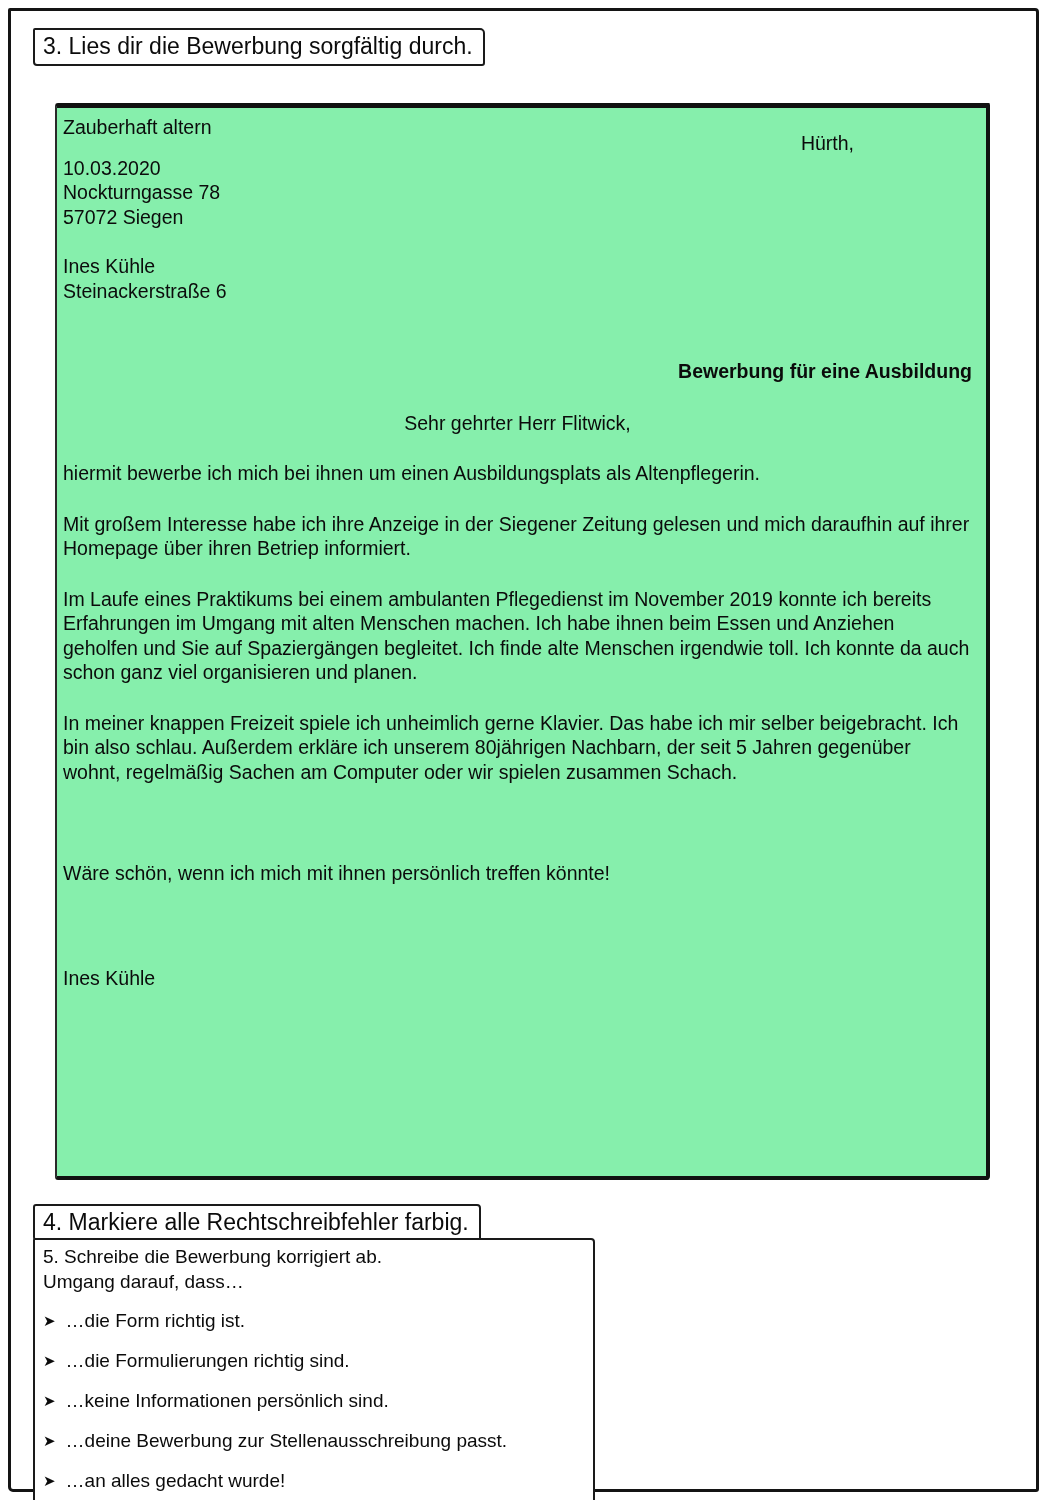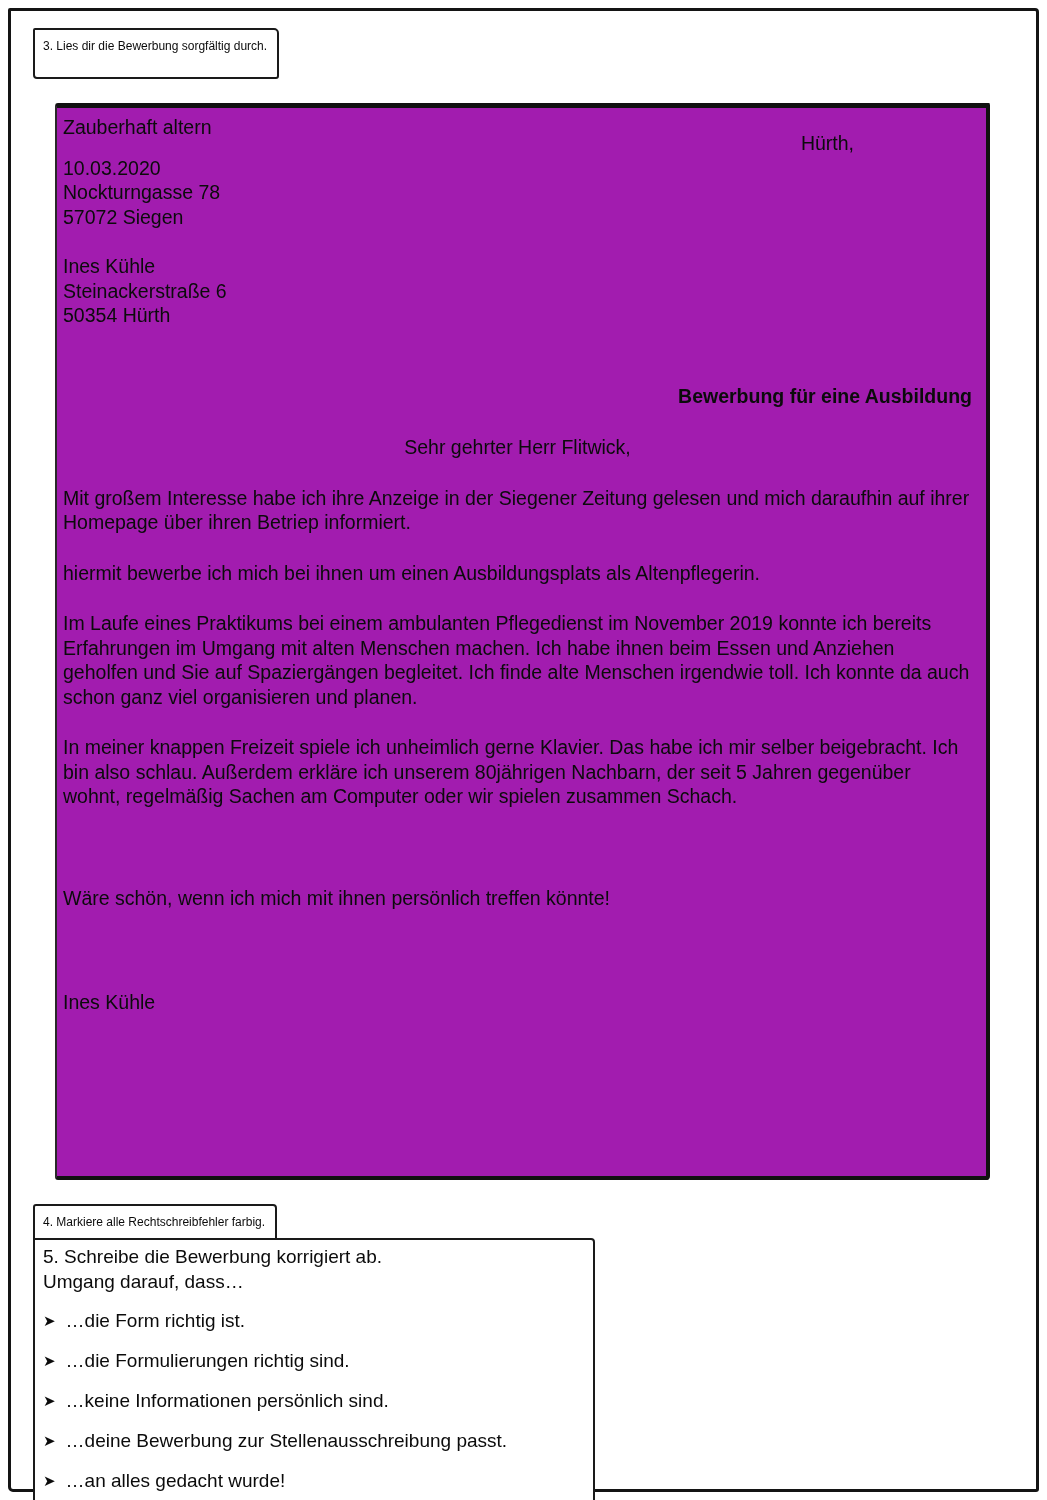"3. Lies dir die Bewerbung" .task-box { font-size: 12px -> 23px; padding: 4px 10px 19px 8px -> 4px 10px 6px 8px }
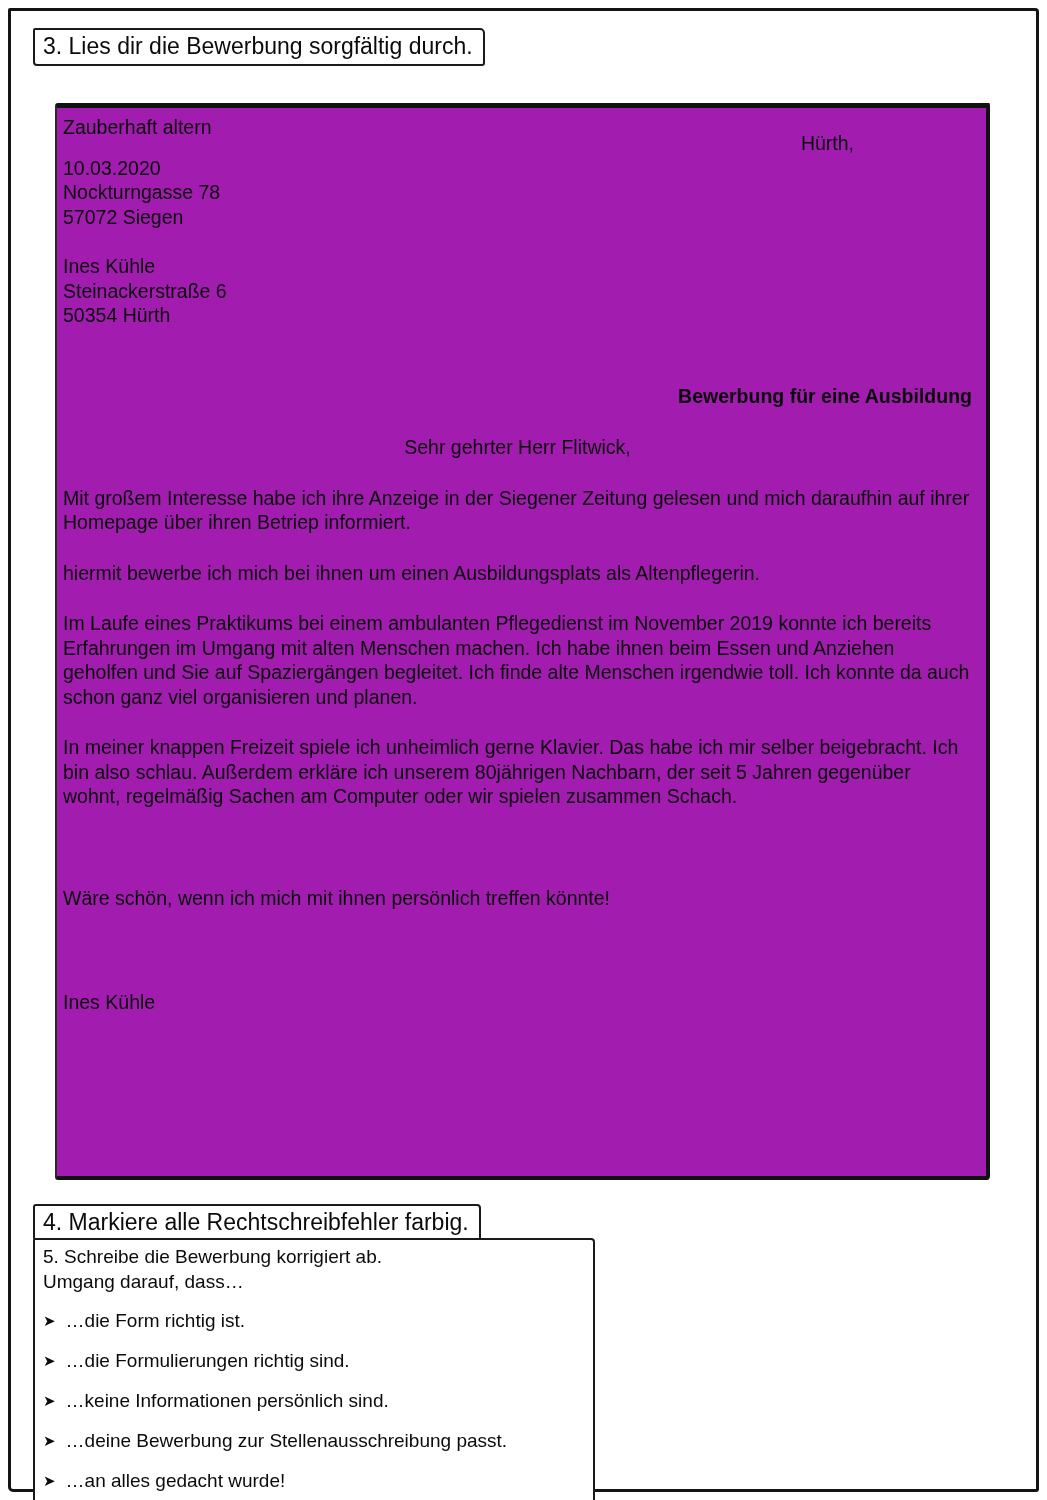"Zauberhaft altern" .letter-box { background: #a21caf -> #86efac }
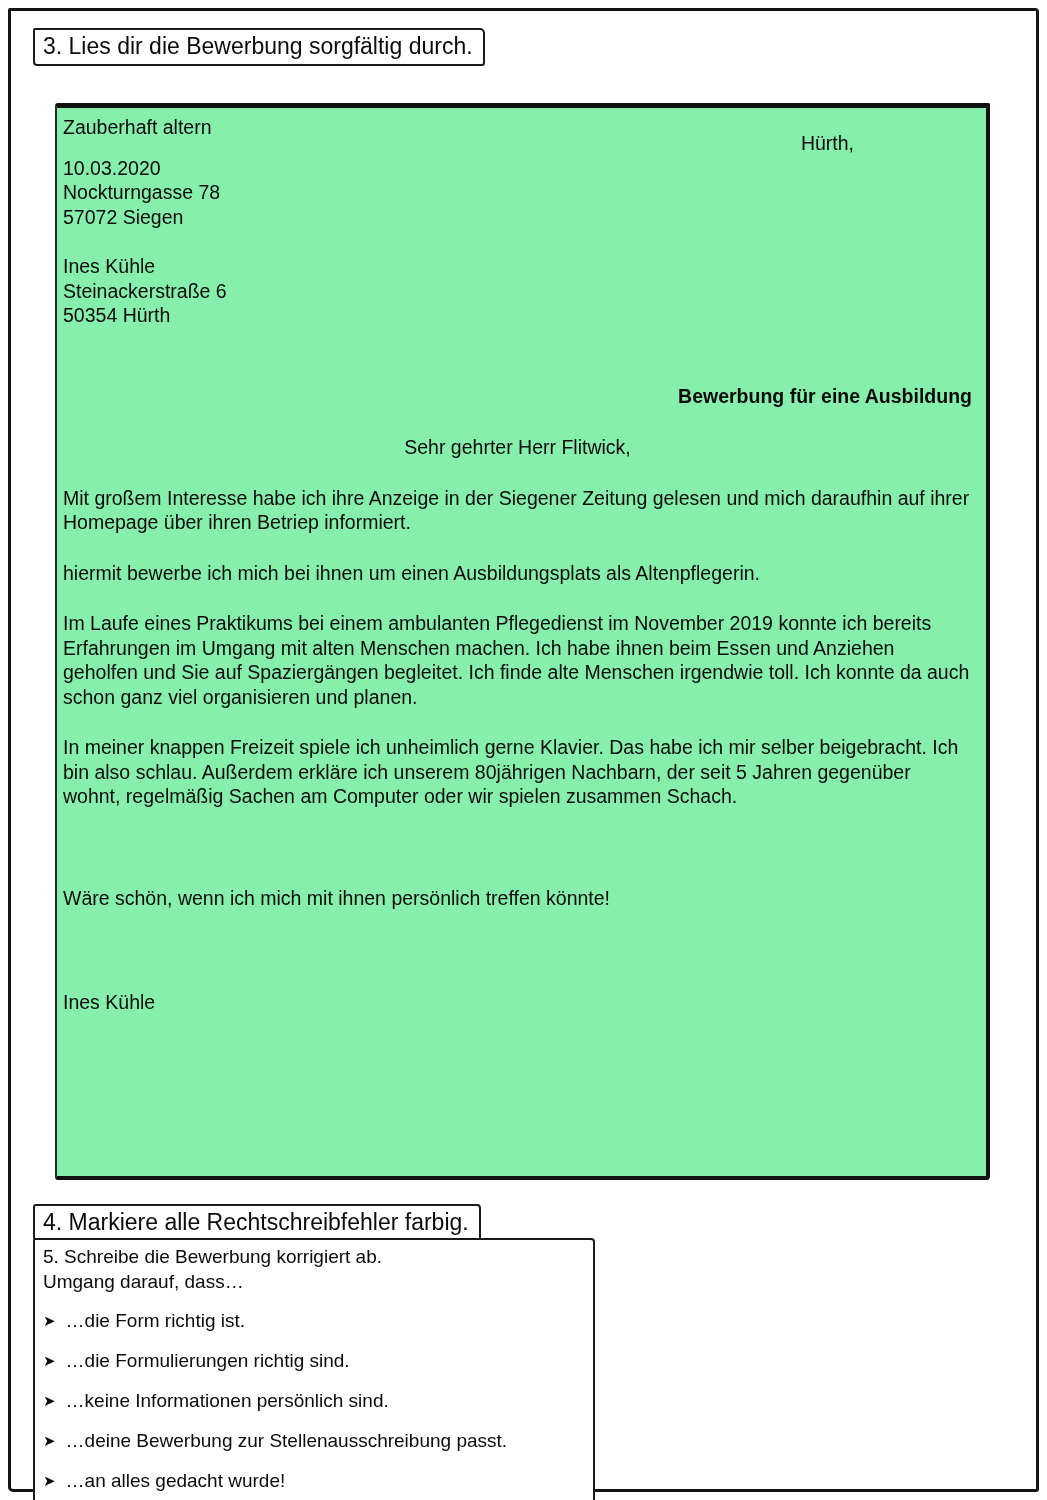"50354 Hürth" div { html: <div>50354 Hürth</div> -> none }
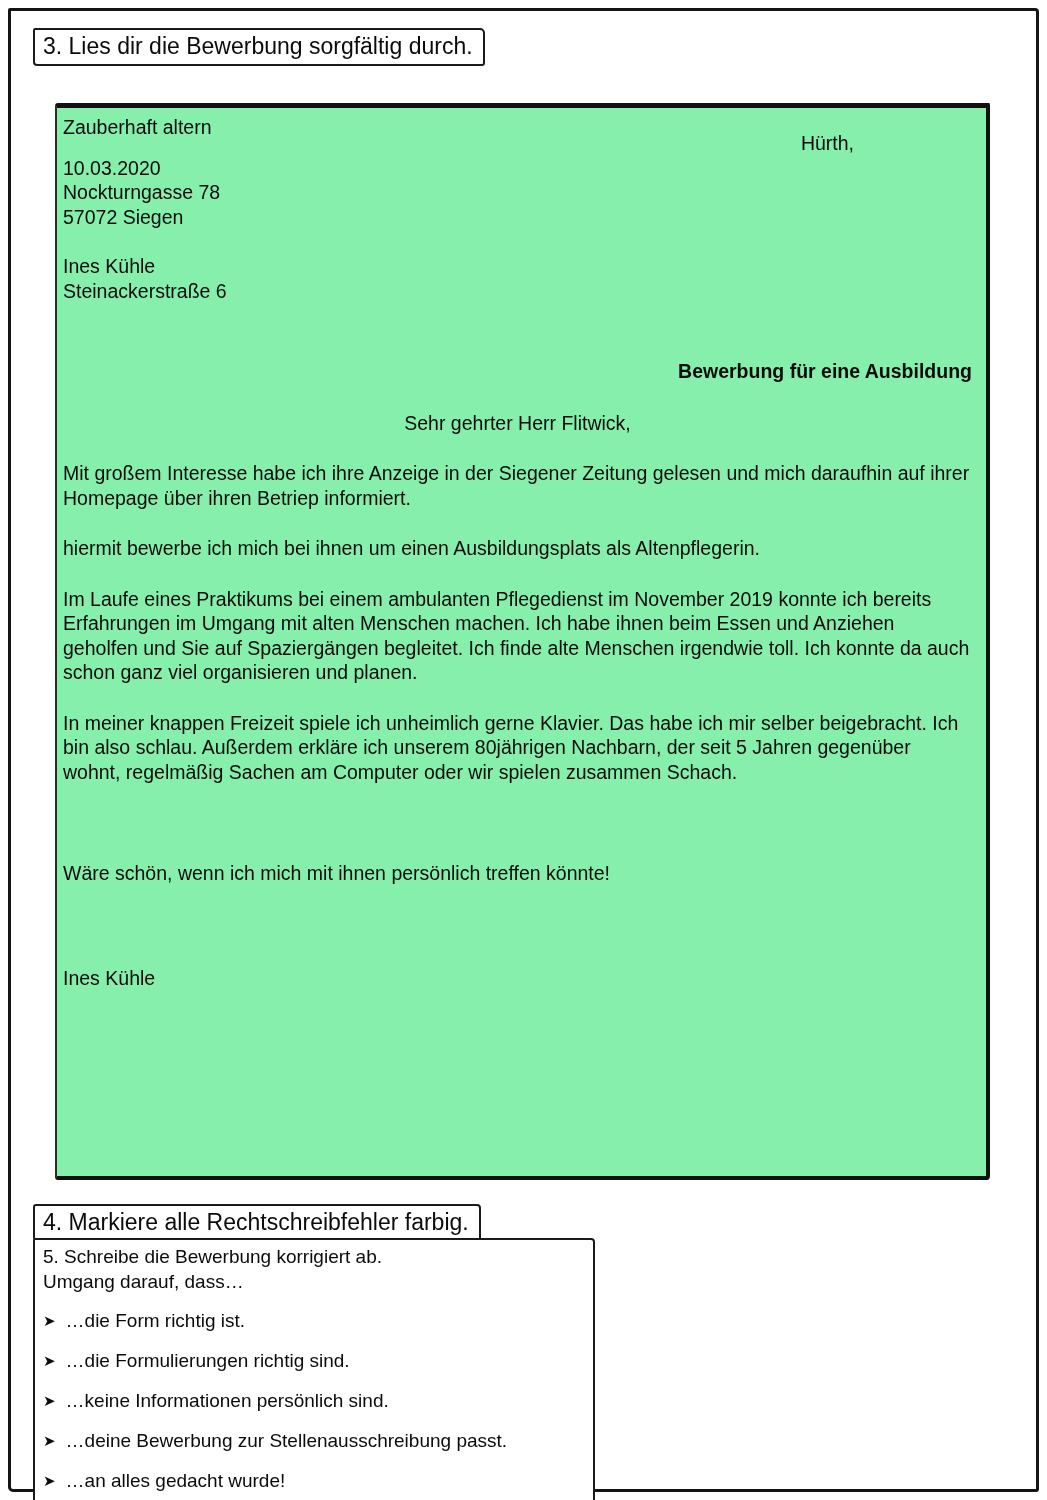"Mit großem Interesse habe ich" div.letter-par { order: before "hiermit bewerbe ich mich bei" -> after "hiermit bewerbe ich mich bei" }
